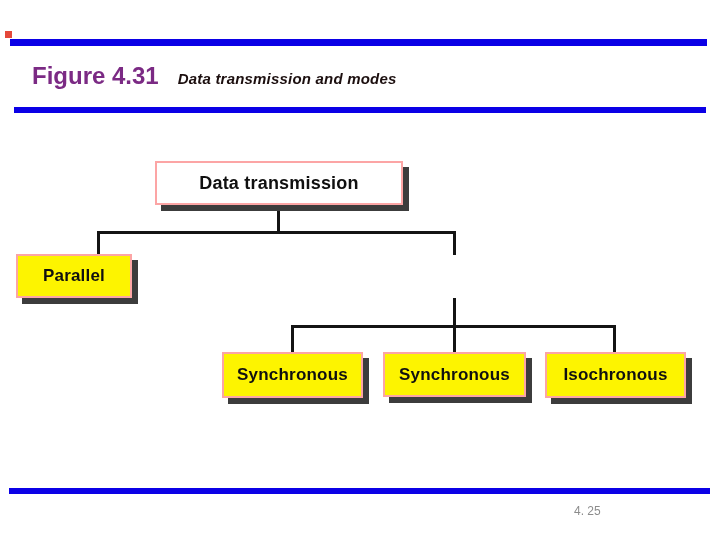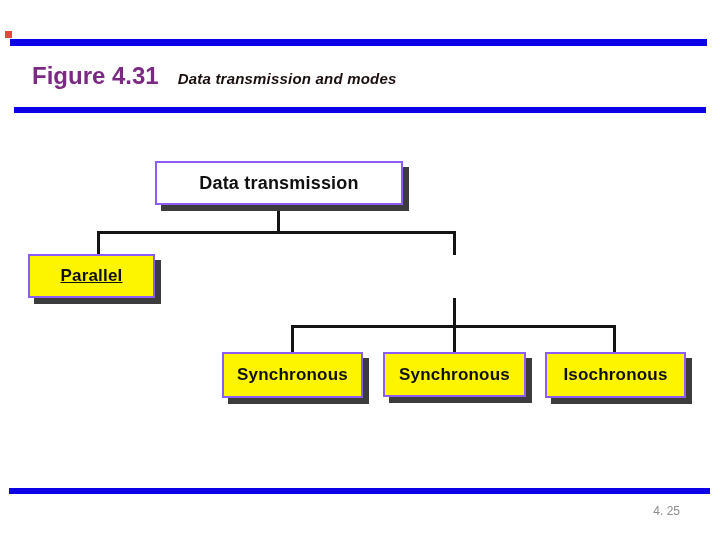"Data transmission" .node { border: 2px solid #8b5cf6 -> 2px solid #fca5a5 }
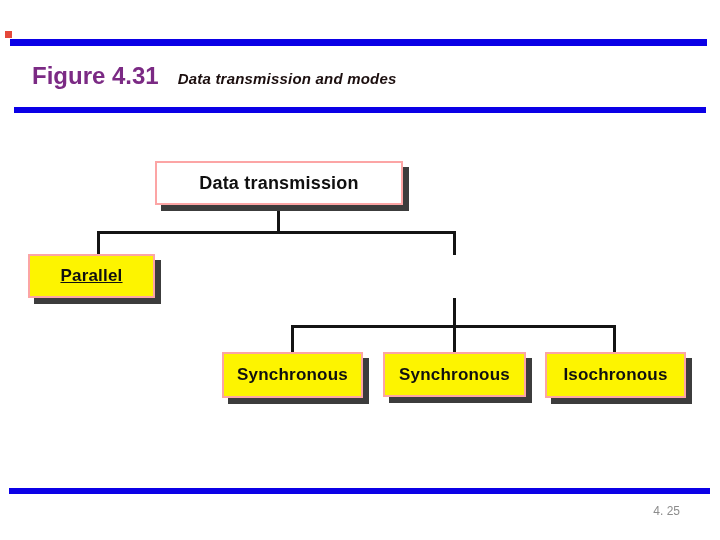"Parallel" .node-parallel { left: 28px -> 16px; text-decoration: underline -> none; width: 127px -> 116px }
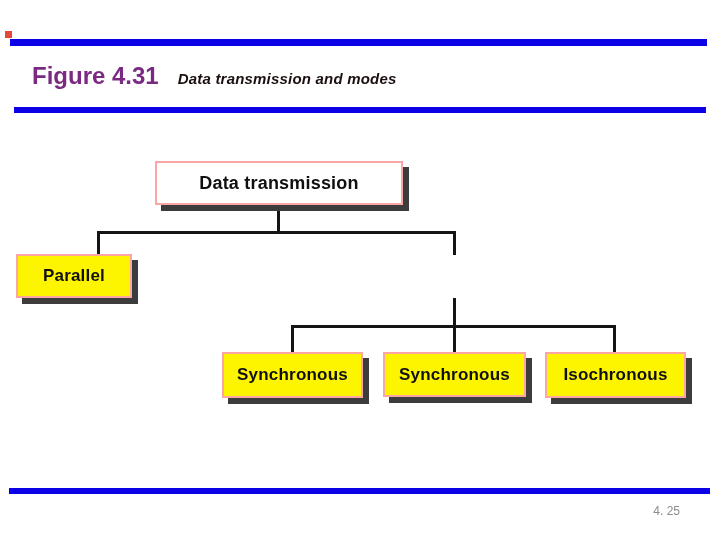"4. 25" .page-number { left: 590px -> 574px; text-align: right -> left }
